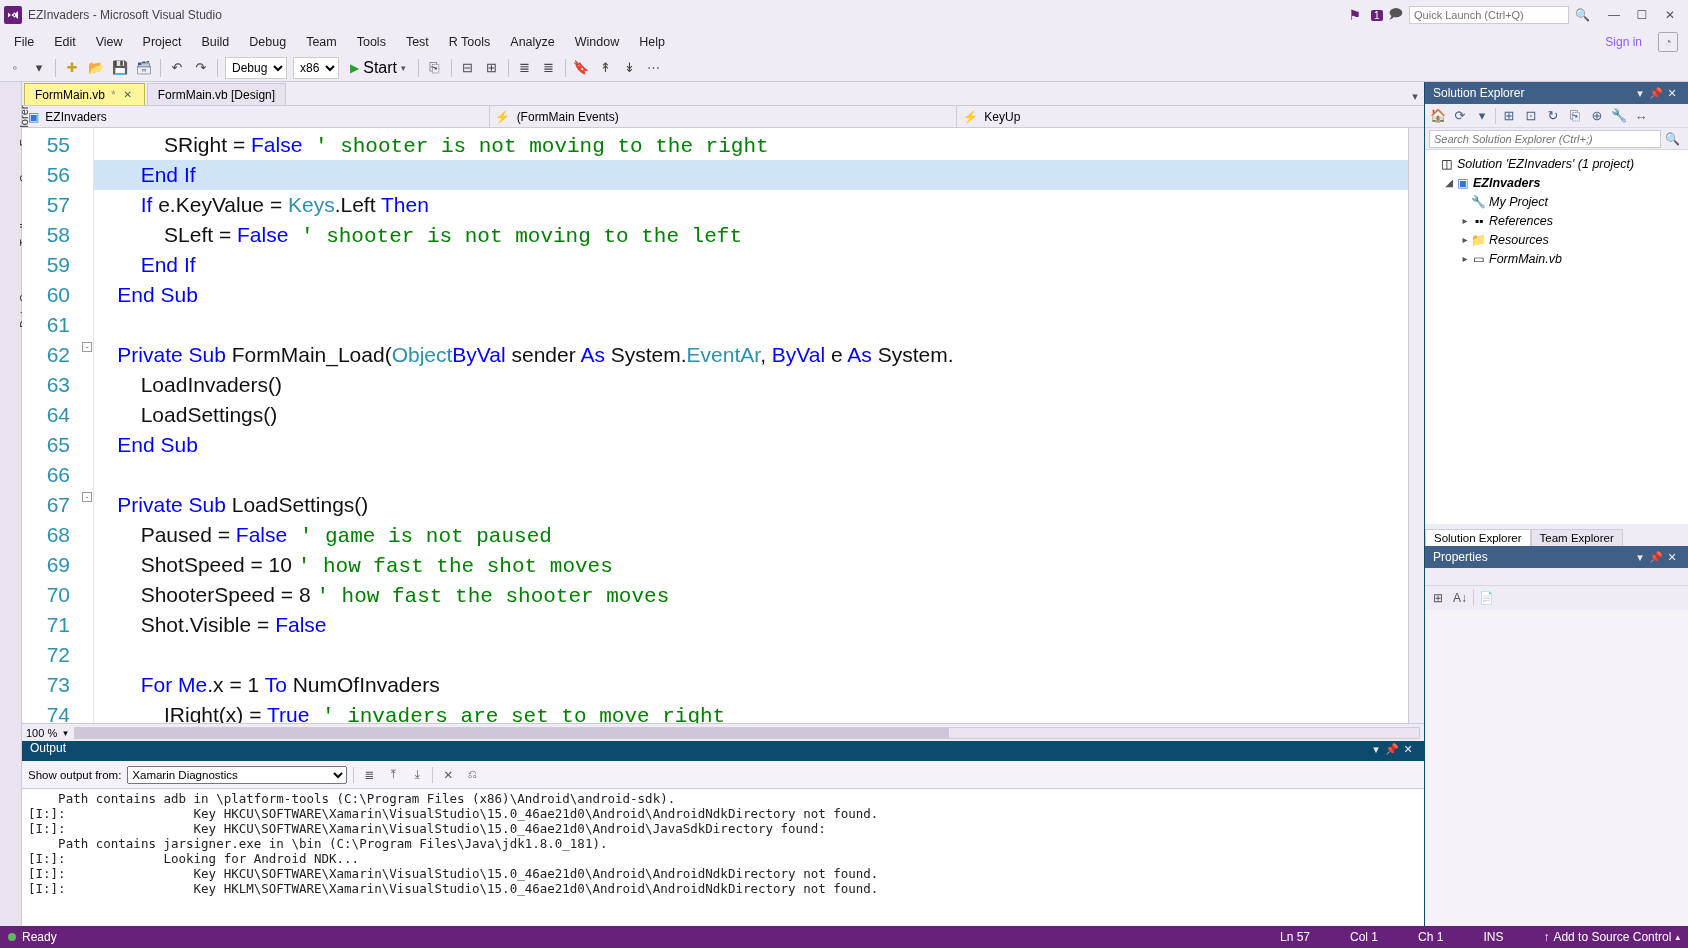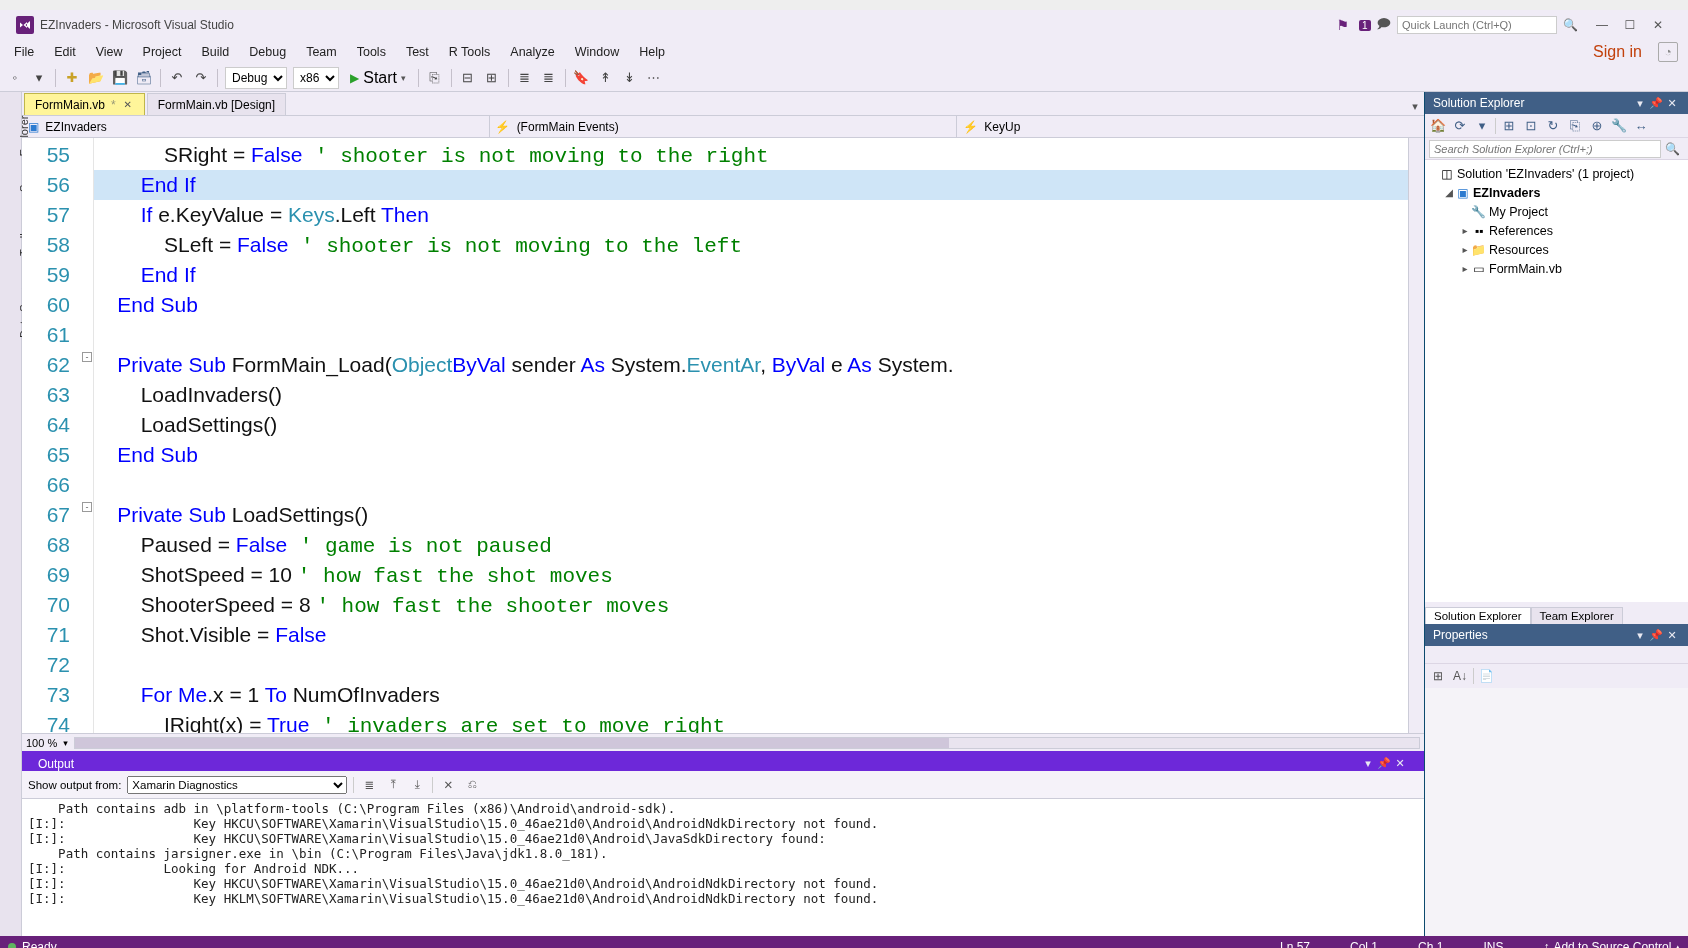"EZInvaders - Microsoft Visual Studio" .titlebar { margin-top: 10px -> none; padding: 0 16px -> 0 4px }
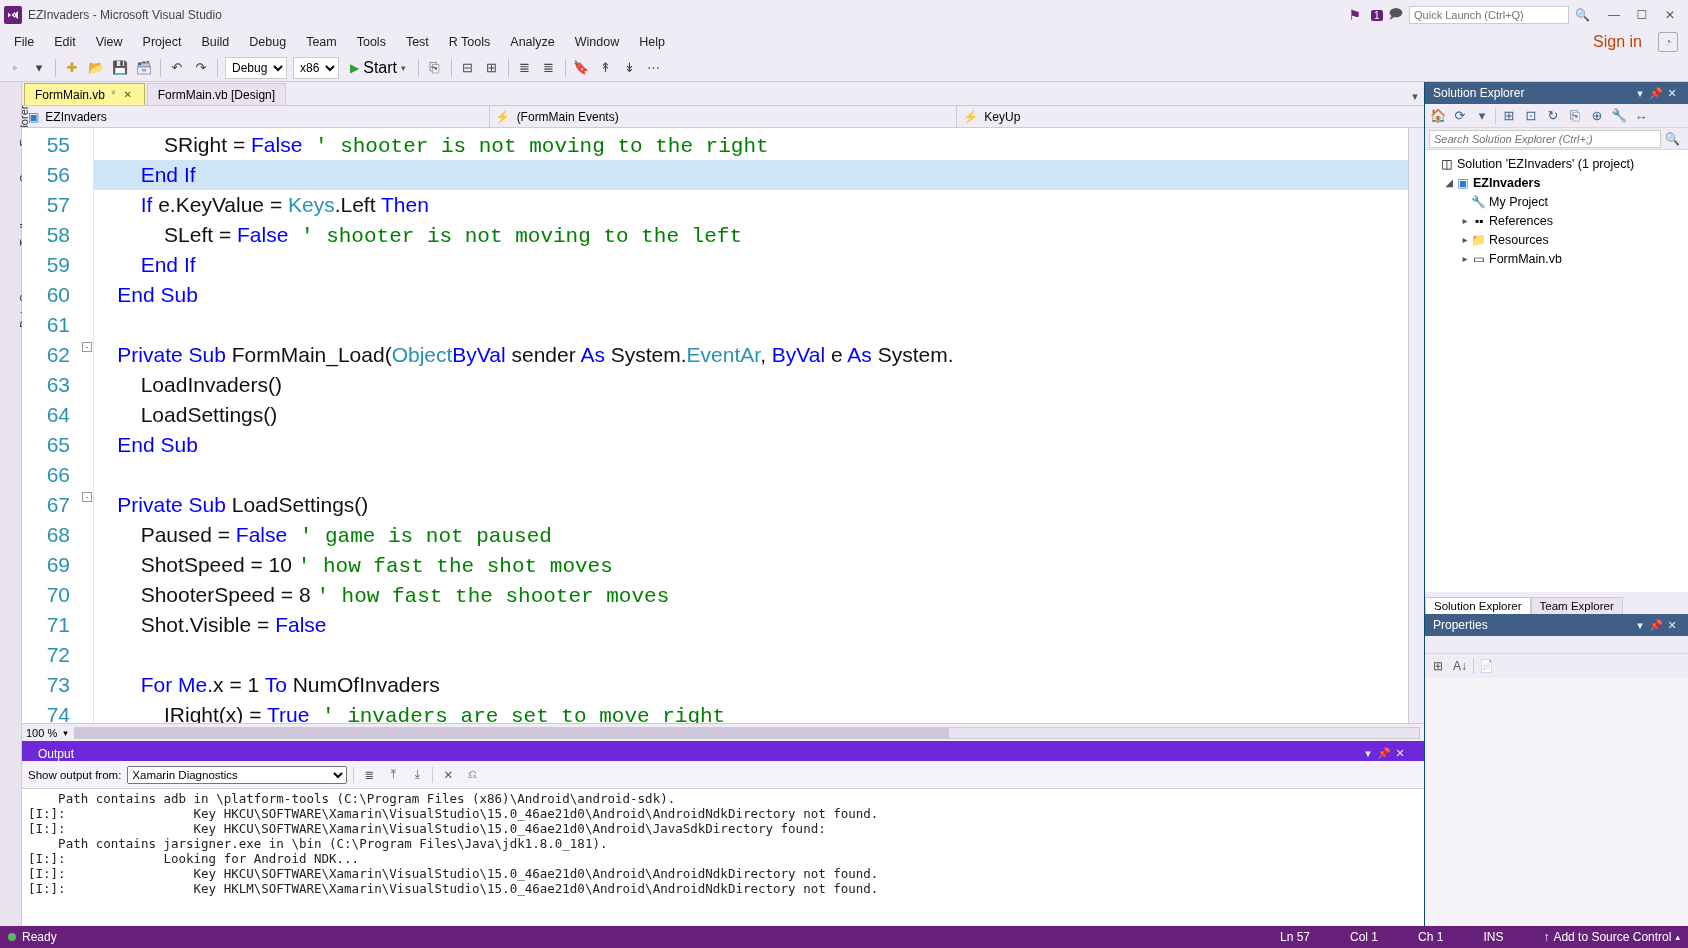"Sign in" .menubar .signin { color: #c2410c -> #8b5cf6; font-size: 16px -> 12px }
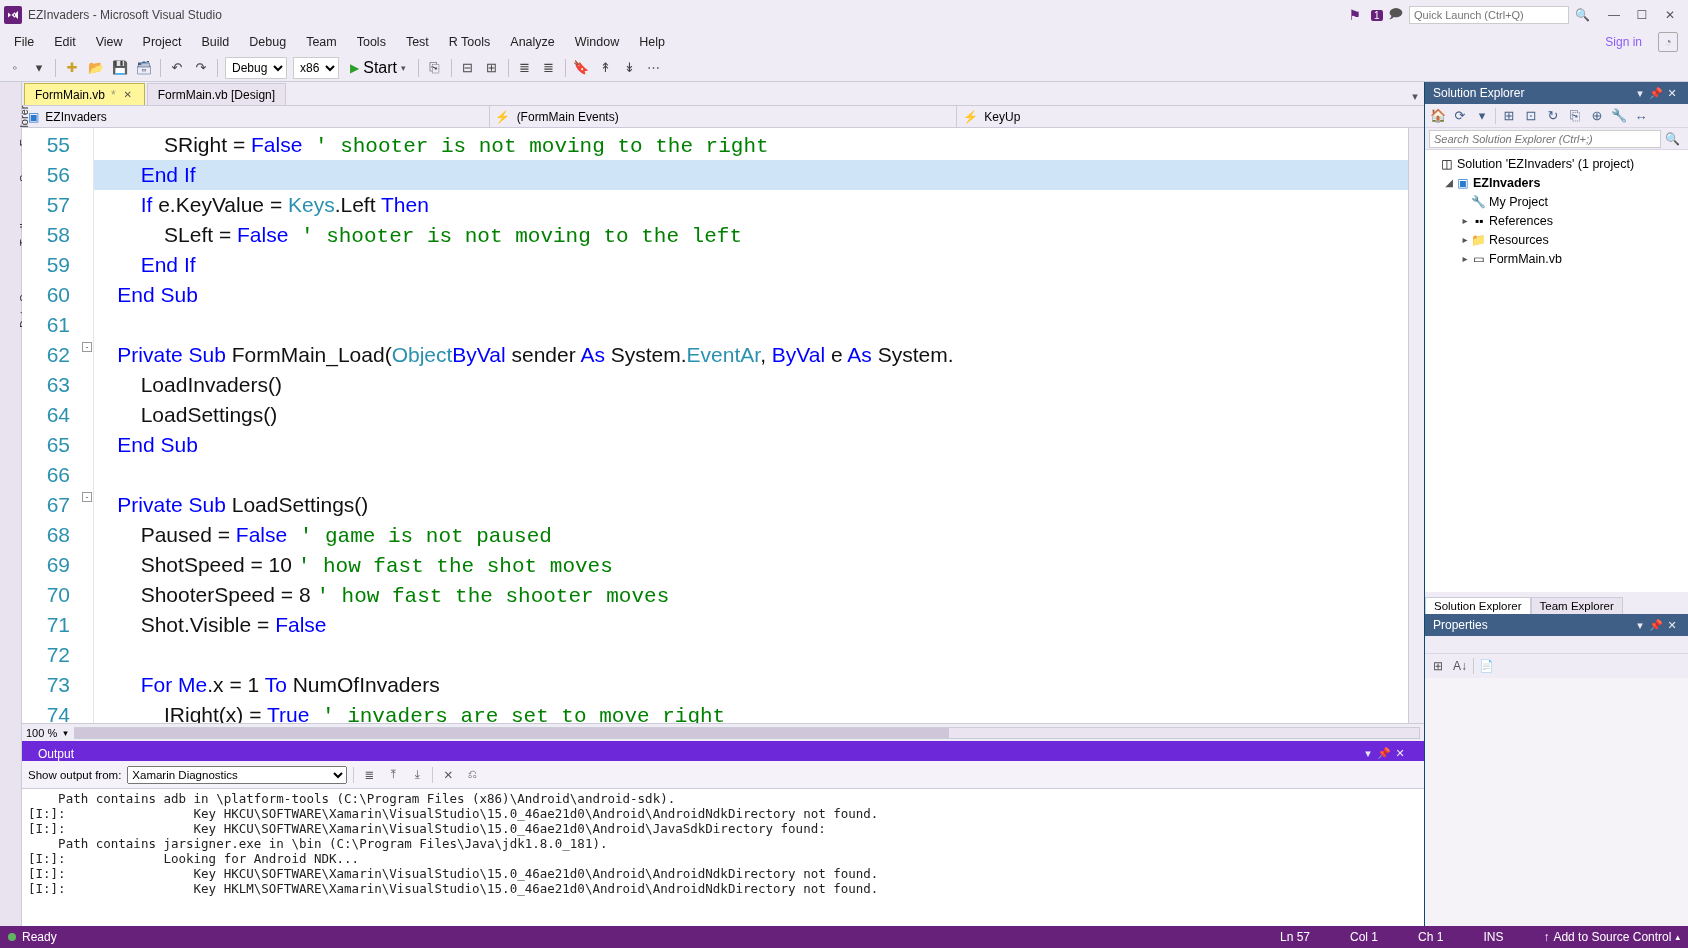"Solution 'EZInvaders' (1 project)" .tree .nlabel { font-style: none -> italic }
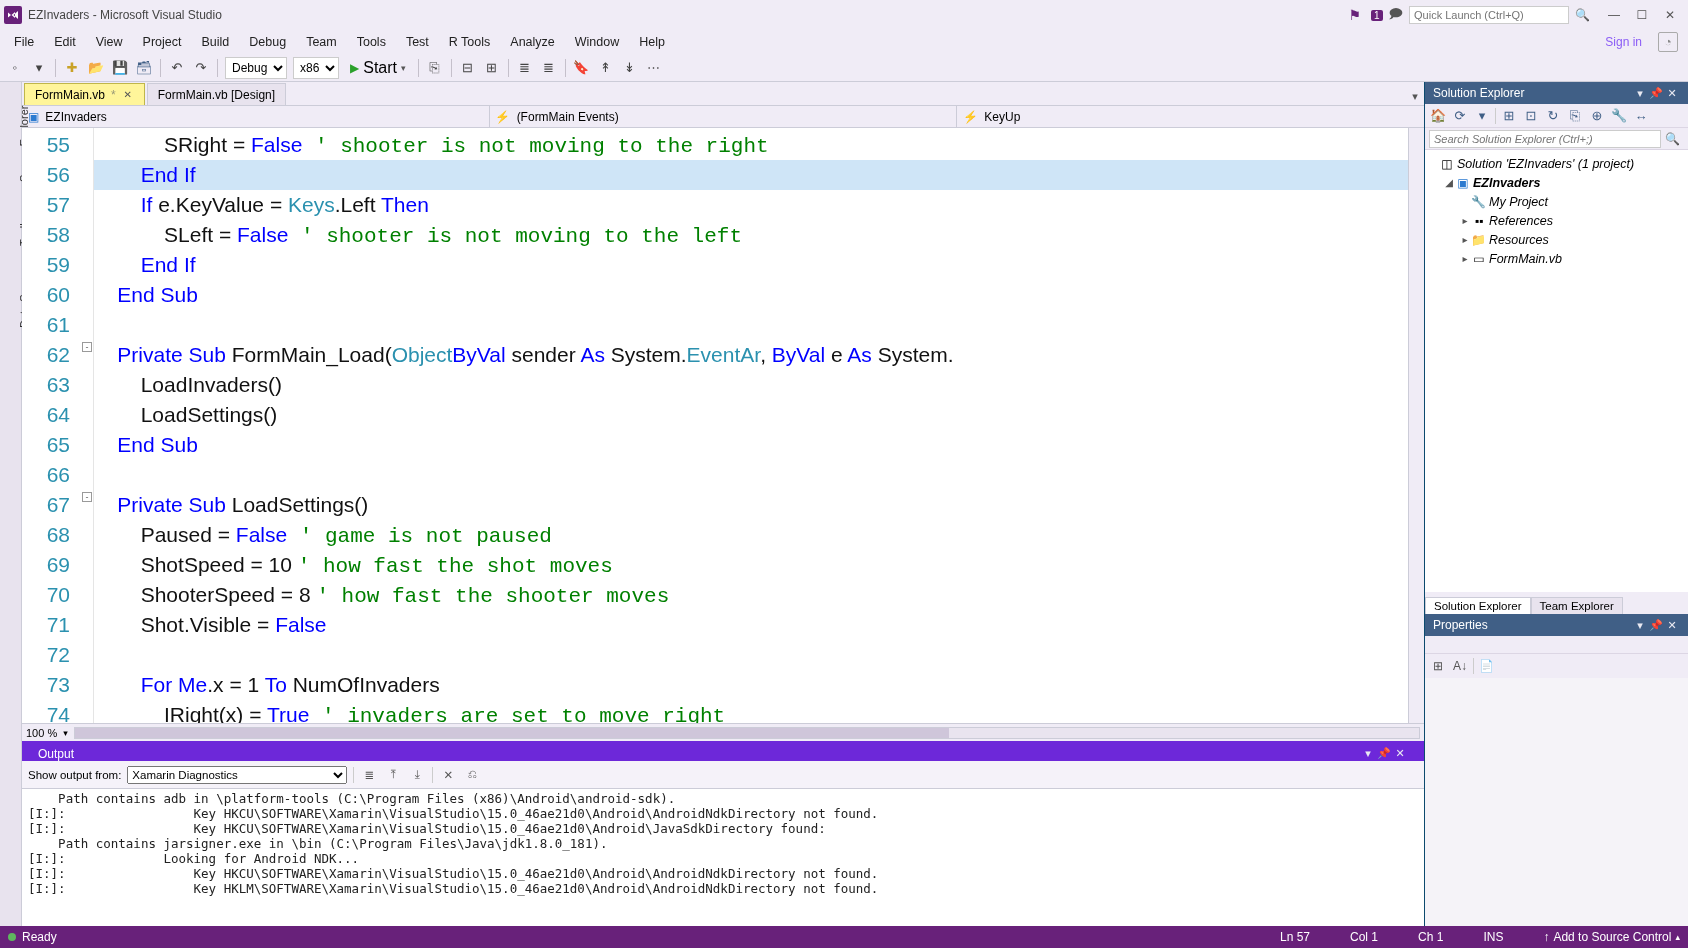"Properties" div.props { height: 312px -> 380px }
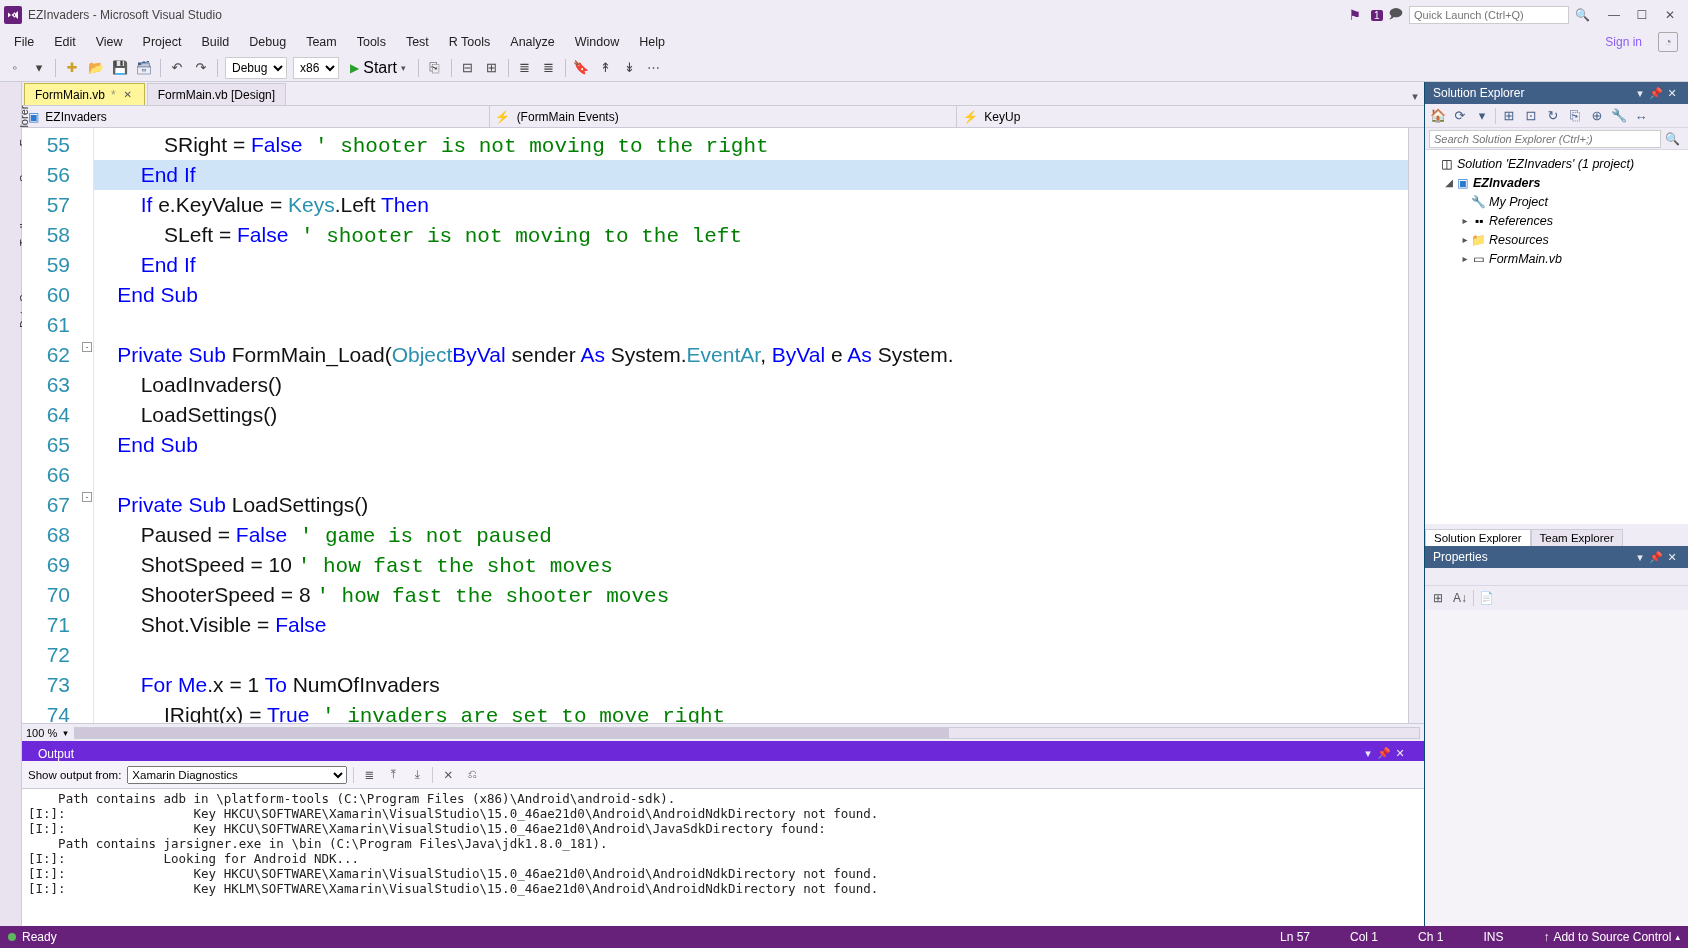"Output" .output .hdr { align-items: flex-end -> flex-start; background: #6d28d9 -> #0c4a6e; padding: 0 16px -> 0 8px }
